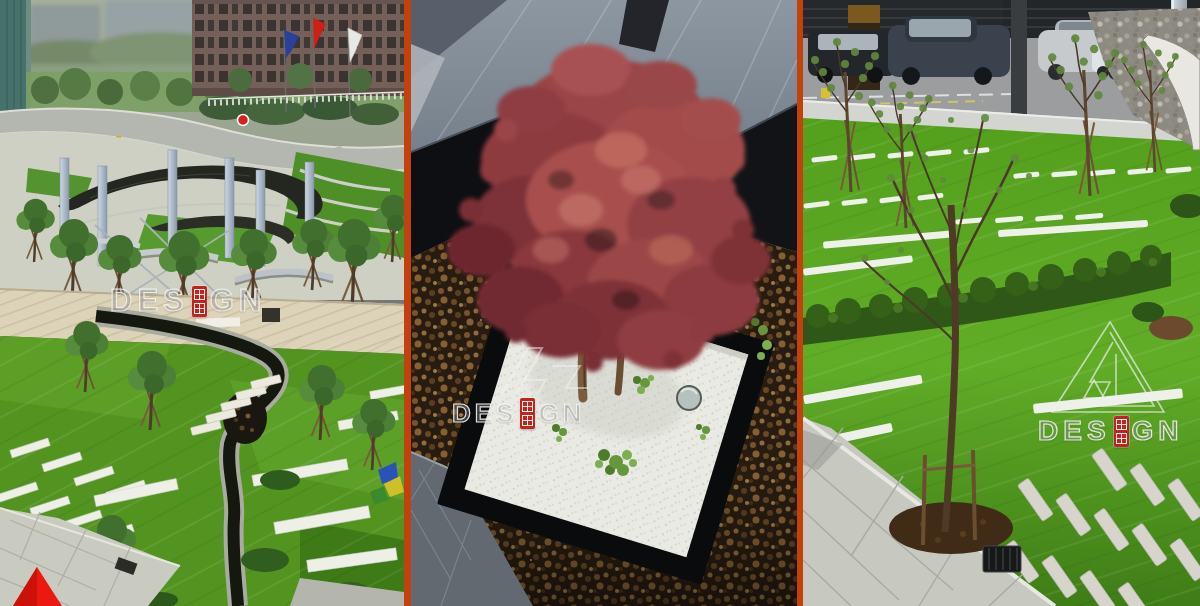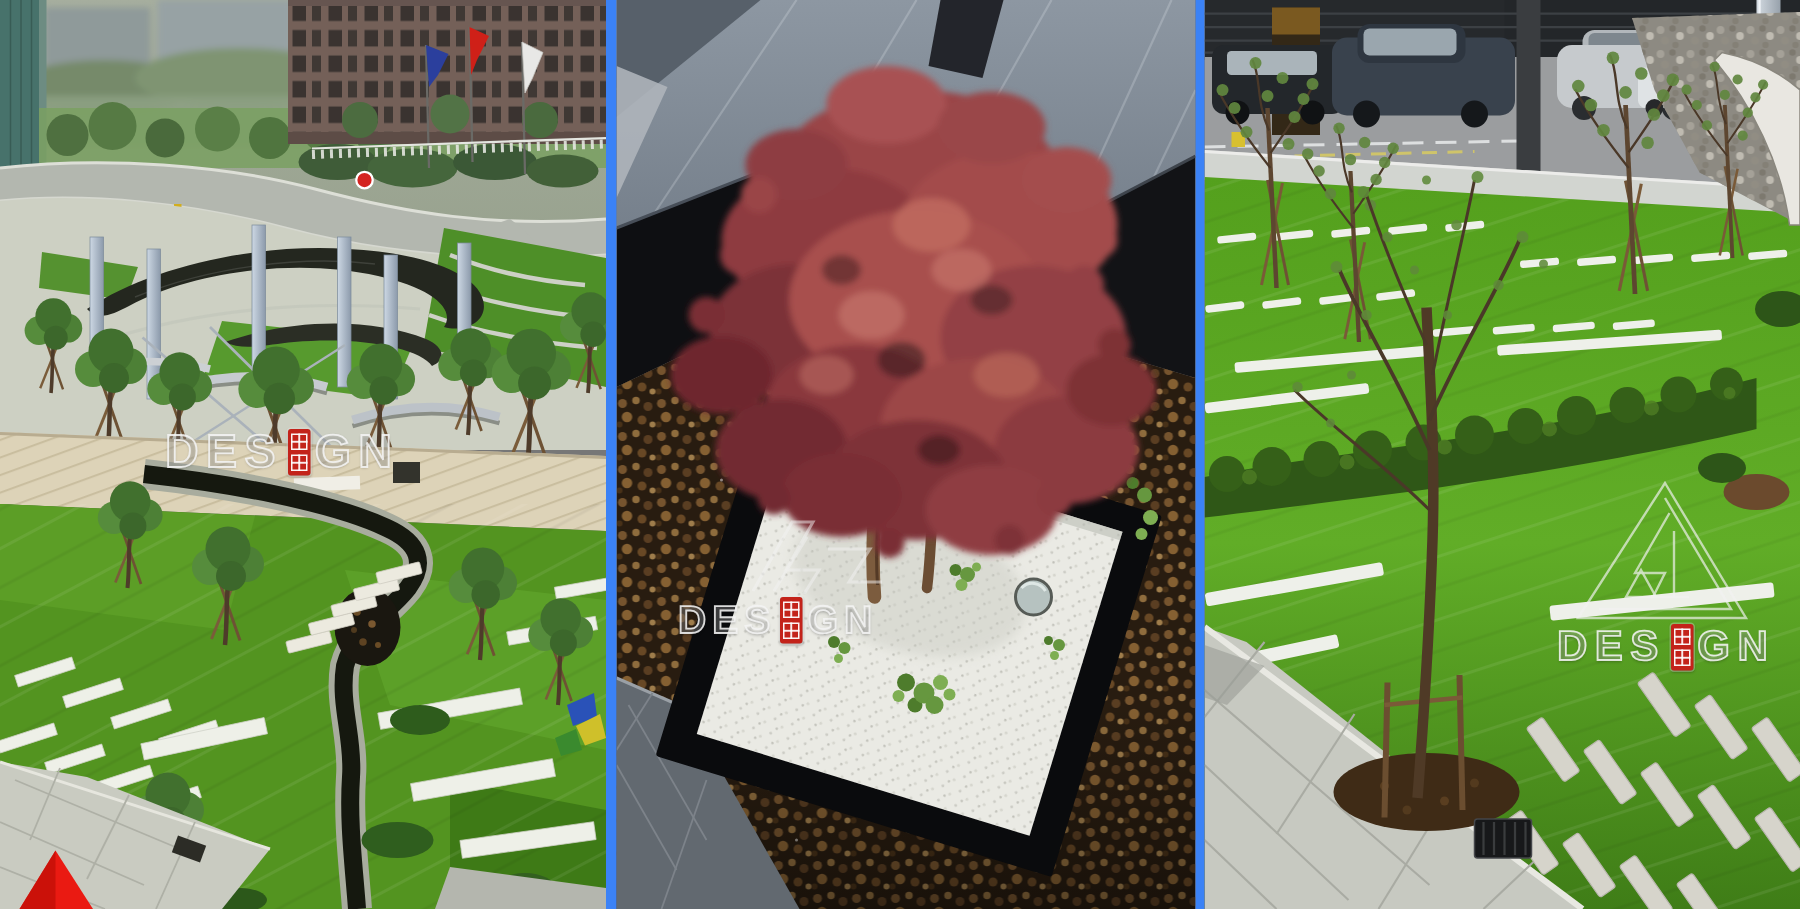"DES" .stage { background: #3b82f6 -> #c2410c }
